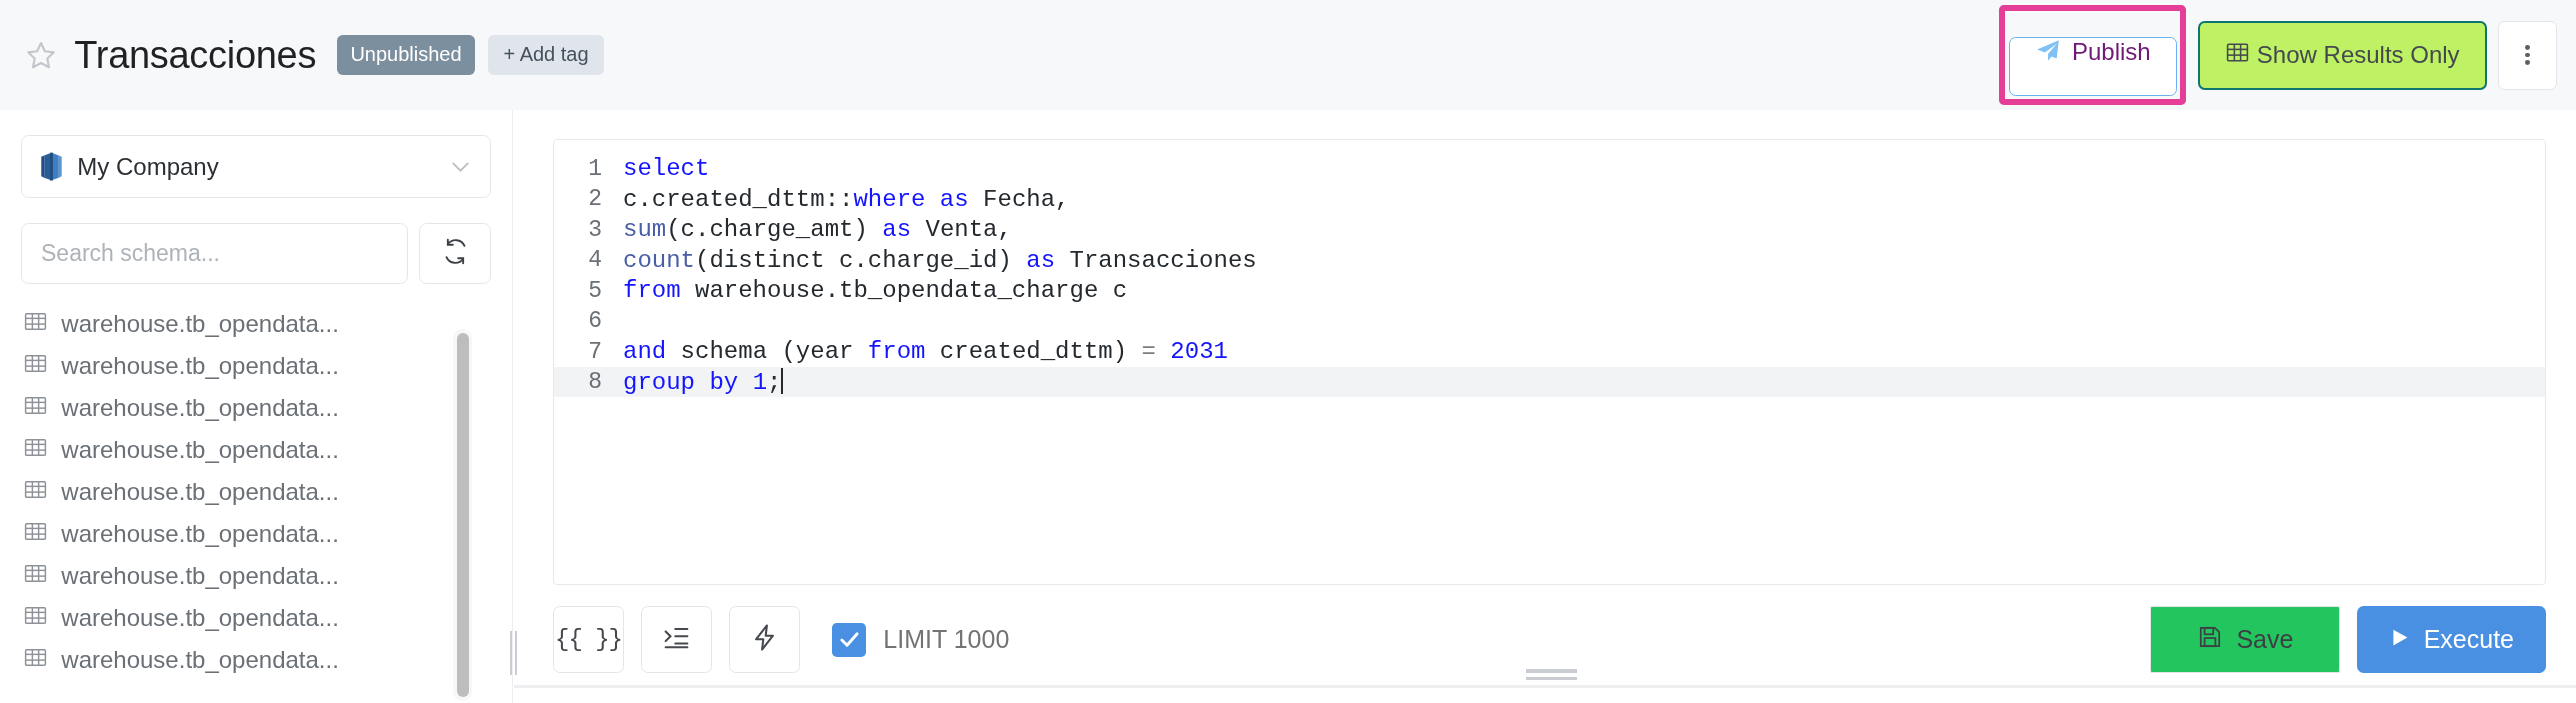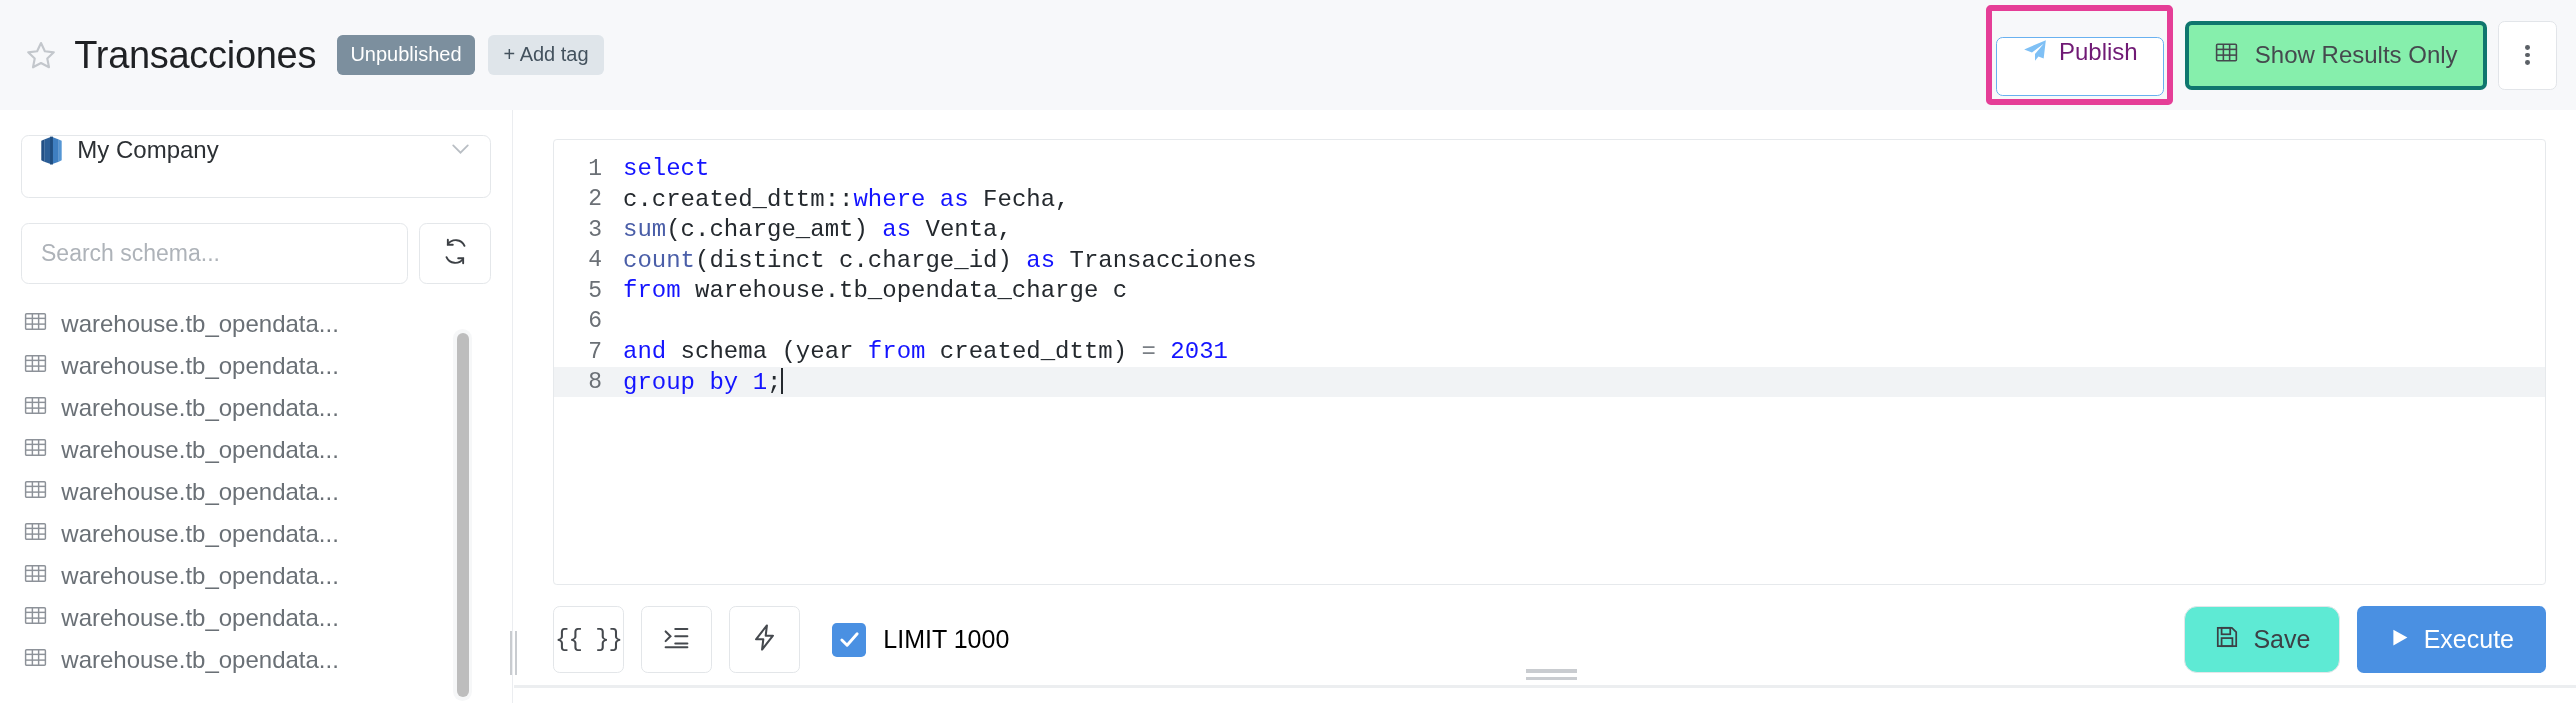"Show Results Only" .btn-results { background: #86efac -> #bef264; border: 4px solid #0f766e -> 2px solid #0f766e; gap: 16px -> 7px }
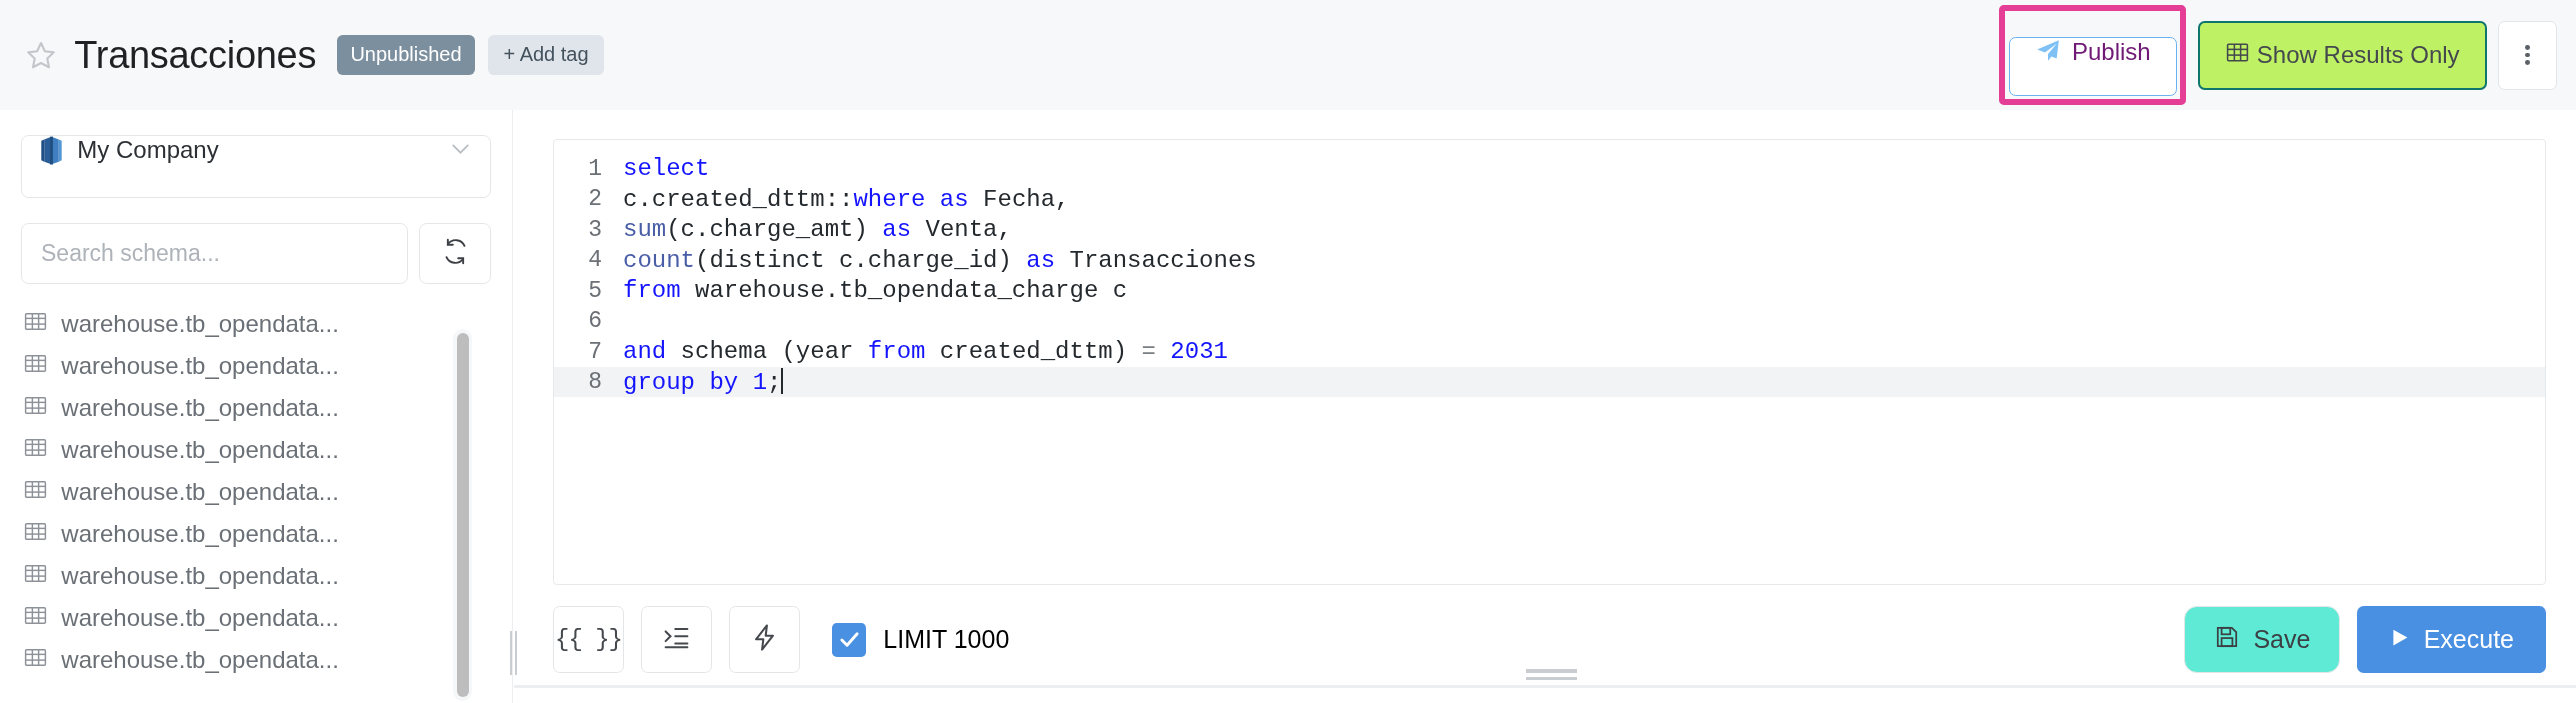"My Company" .db-select { align-items: none -> center }
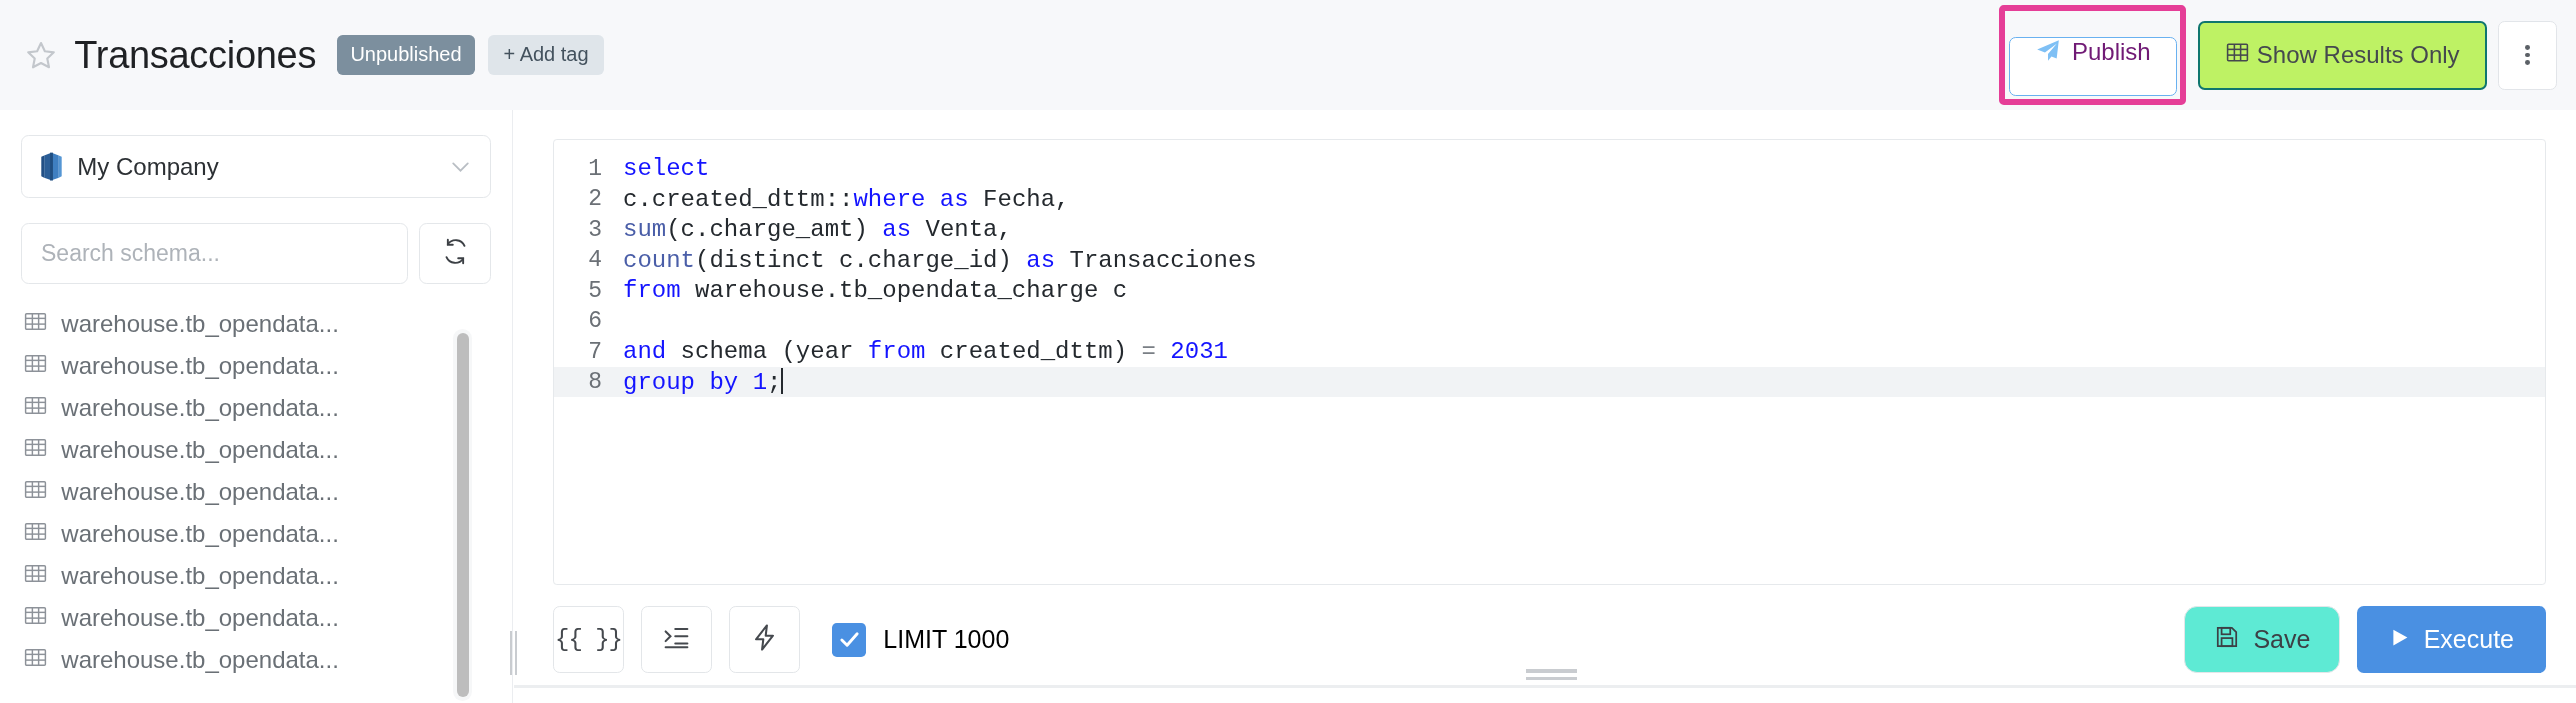"LIMIT 1000" .limit-label { color: #000000 -> #737373 }
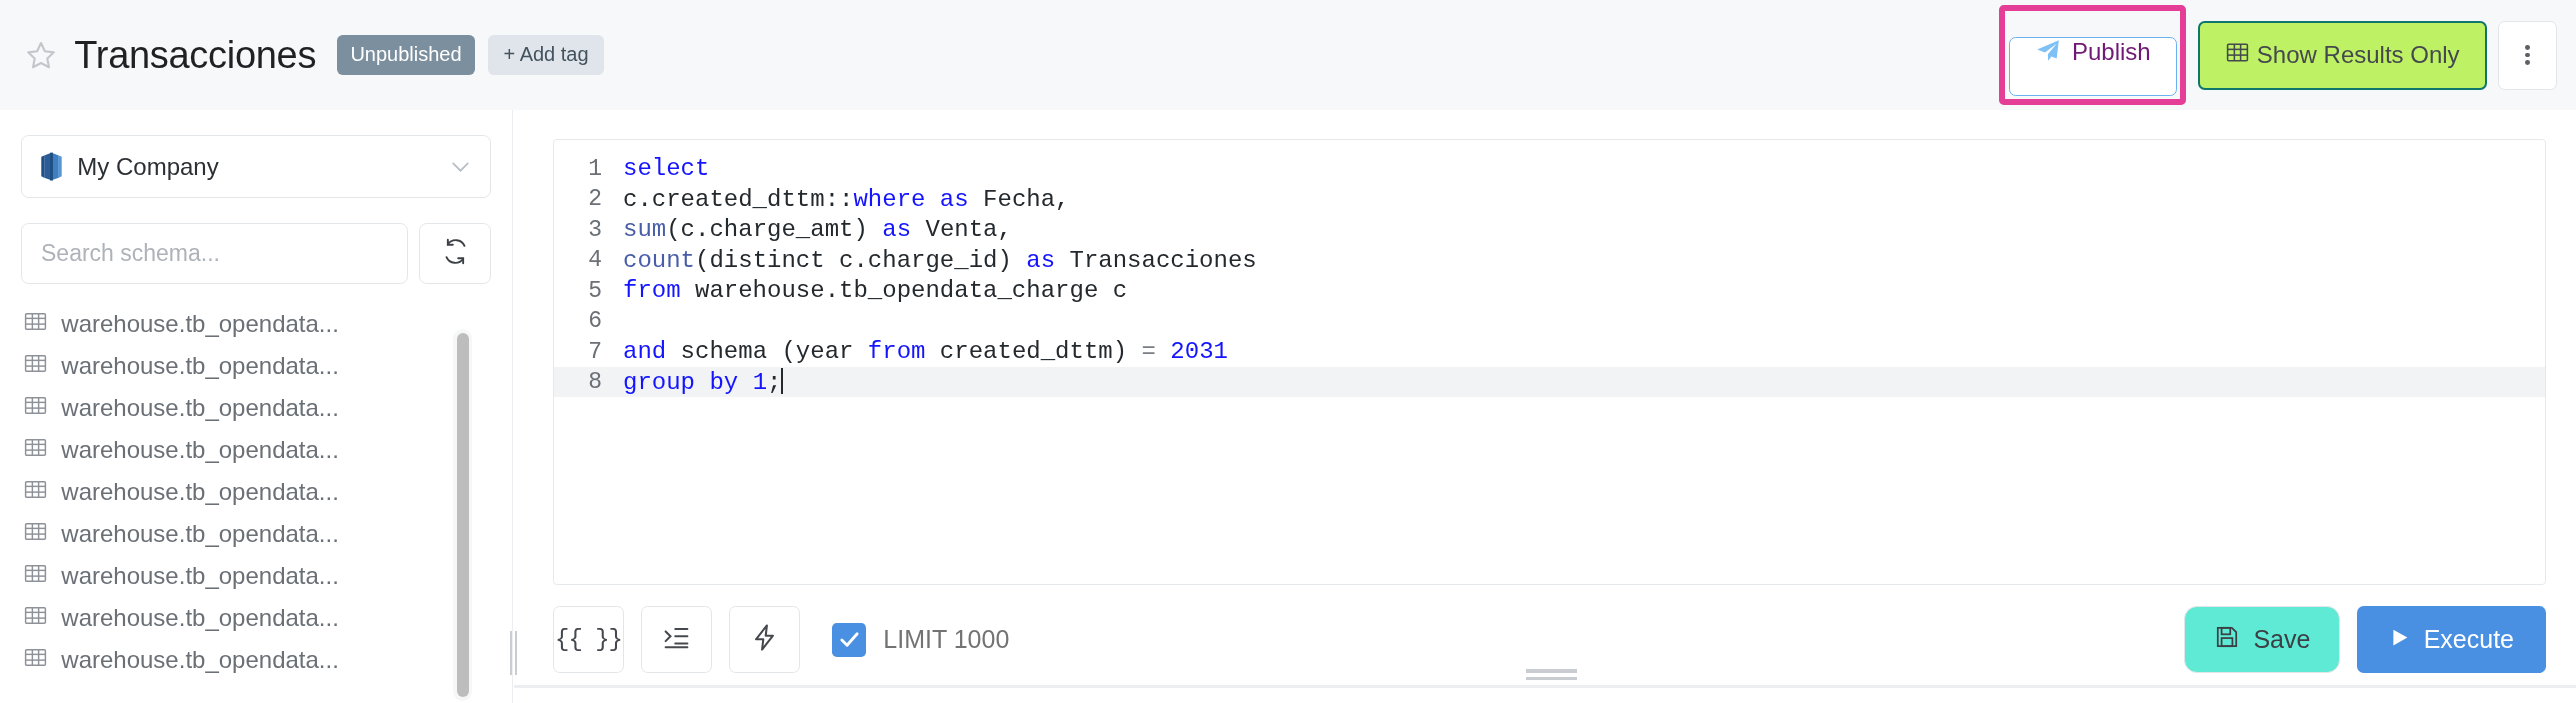"Save" .btn-save { background: #5eead4 -> #22c55e; border-radius: 13px -> 2px; padding: 0 29px -> 0 46px }
